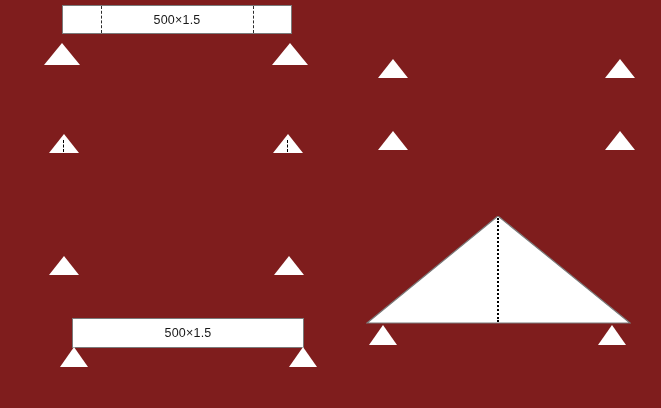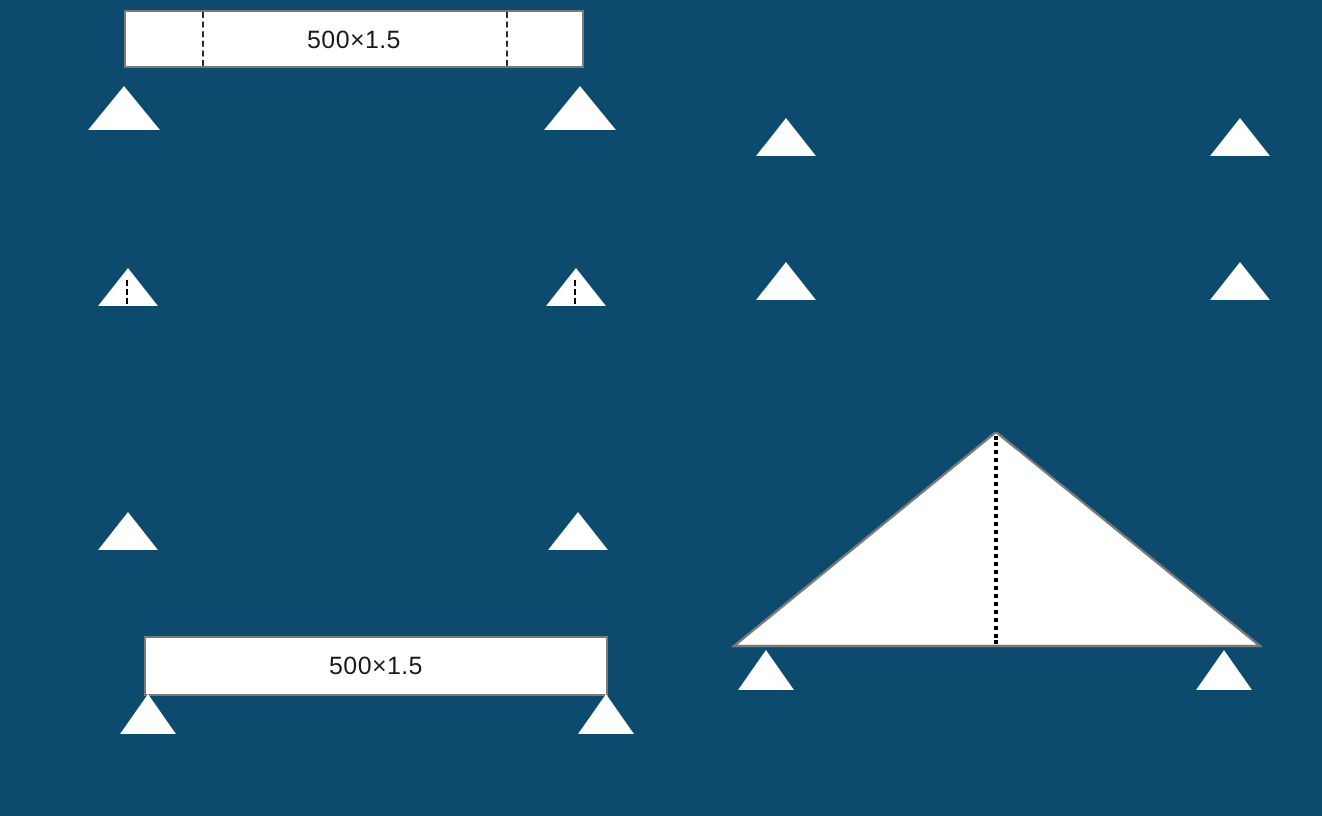"500×1.5" #stage { background: #0c4a6e -> #7f1d1d }
